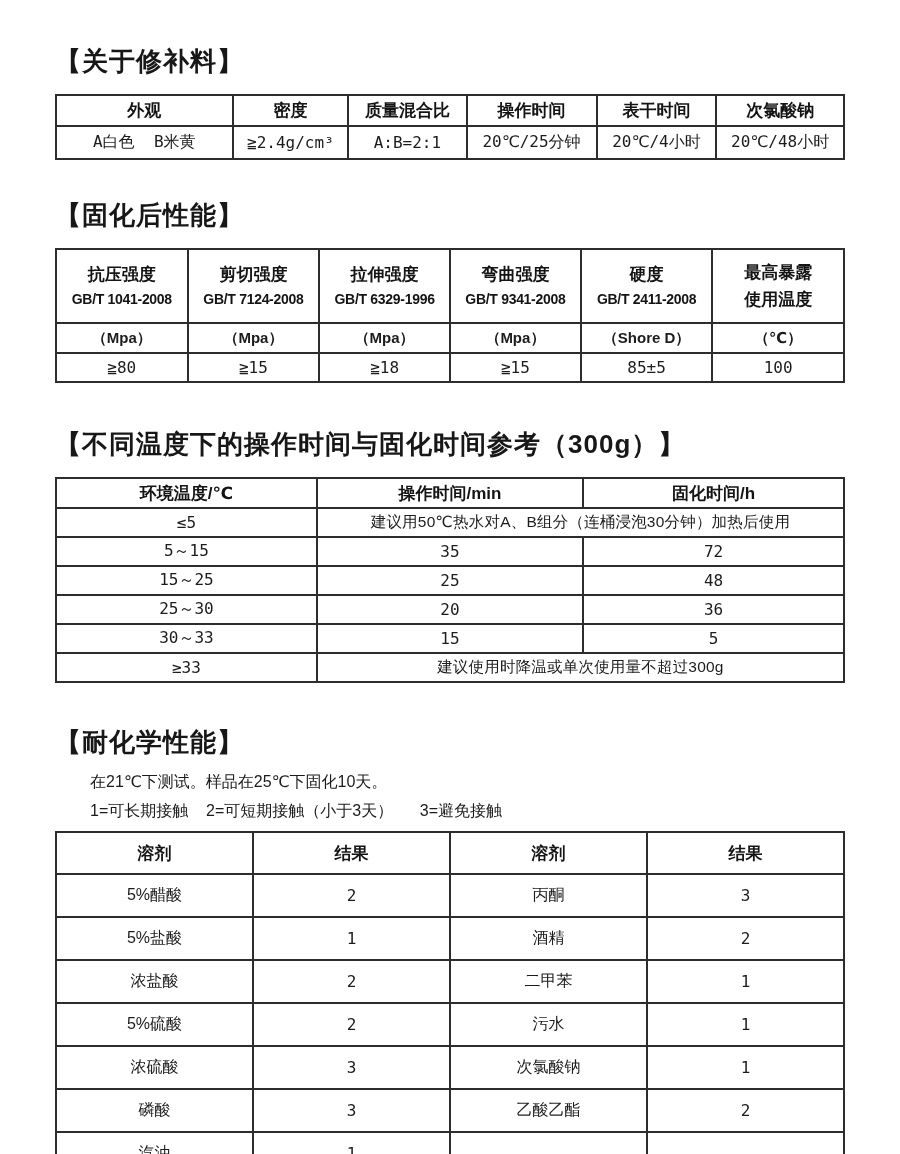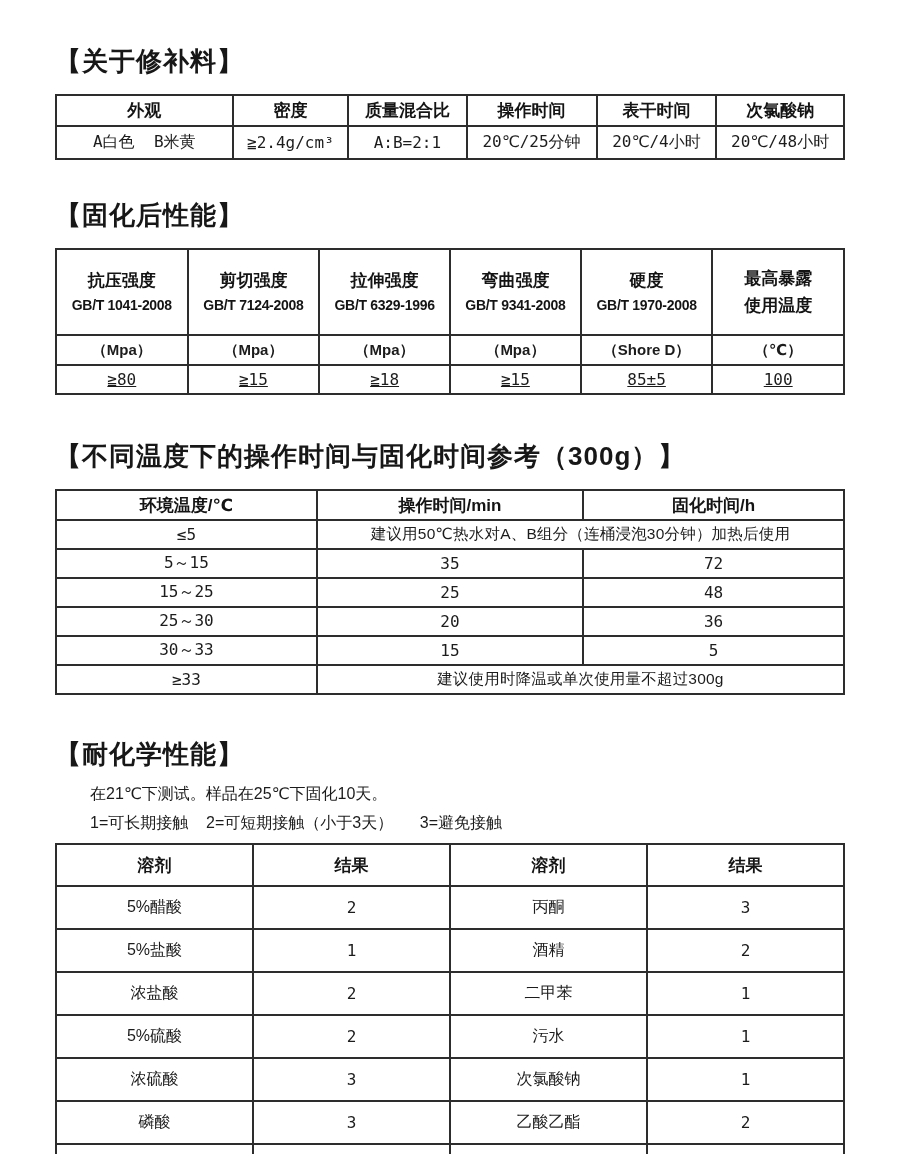"抗压强度" .t2 .head2 th { padding: 15px 1px -> 9px 1px }
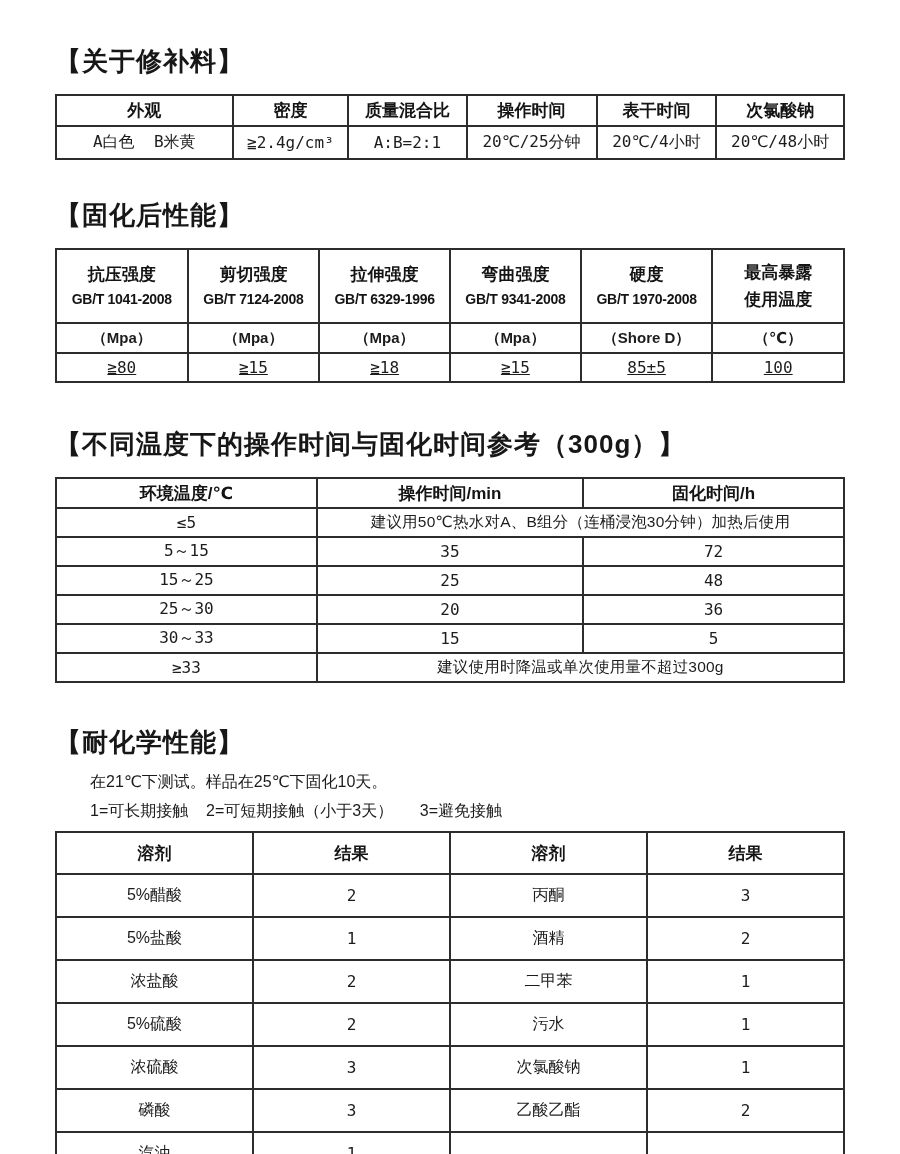"GB/T 1970-2008" div.hstd { text: 1970-2008 -> 2411-2008 }
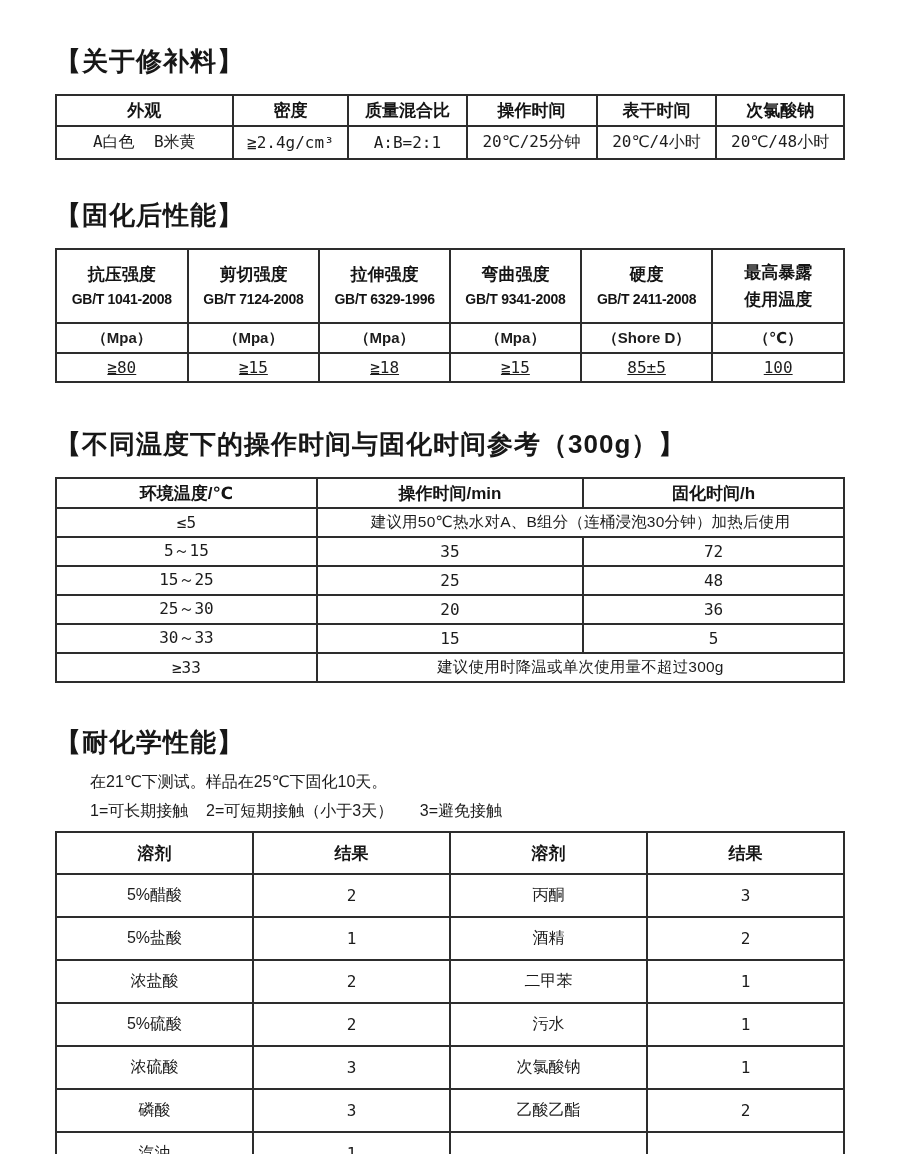"≧80" .t2 .vals td { text-decoration: underline -> none }
